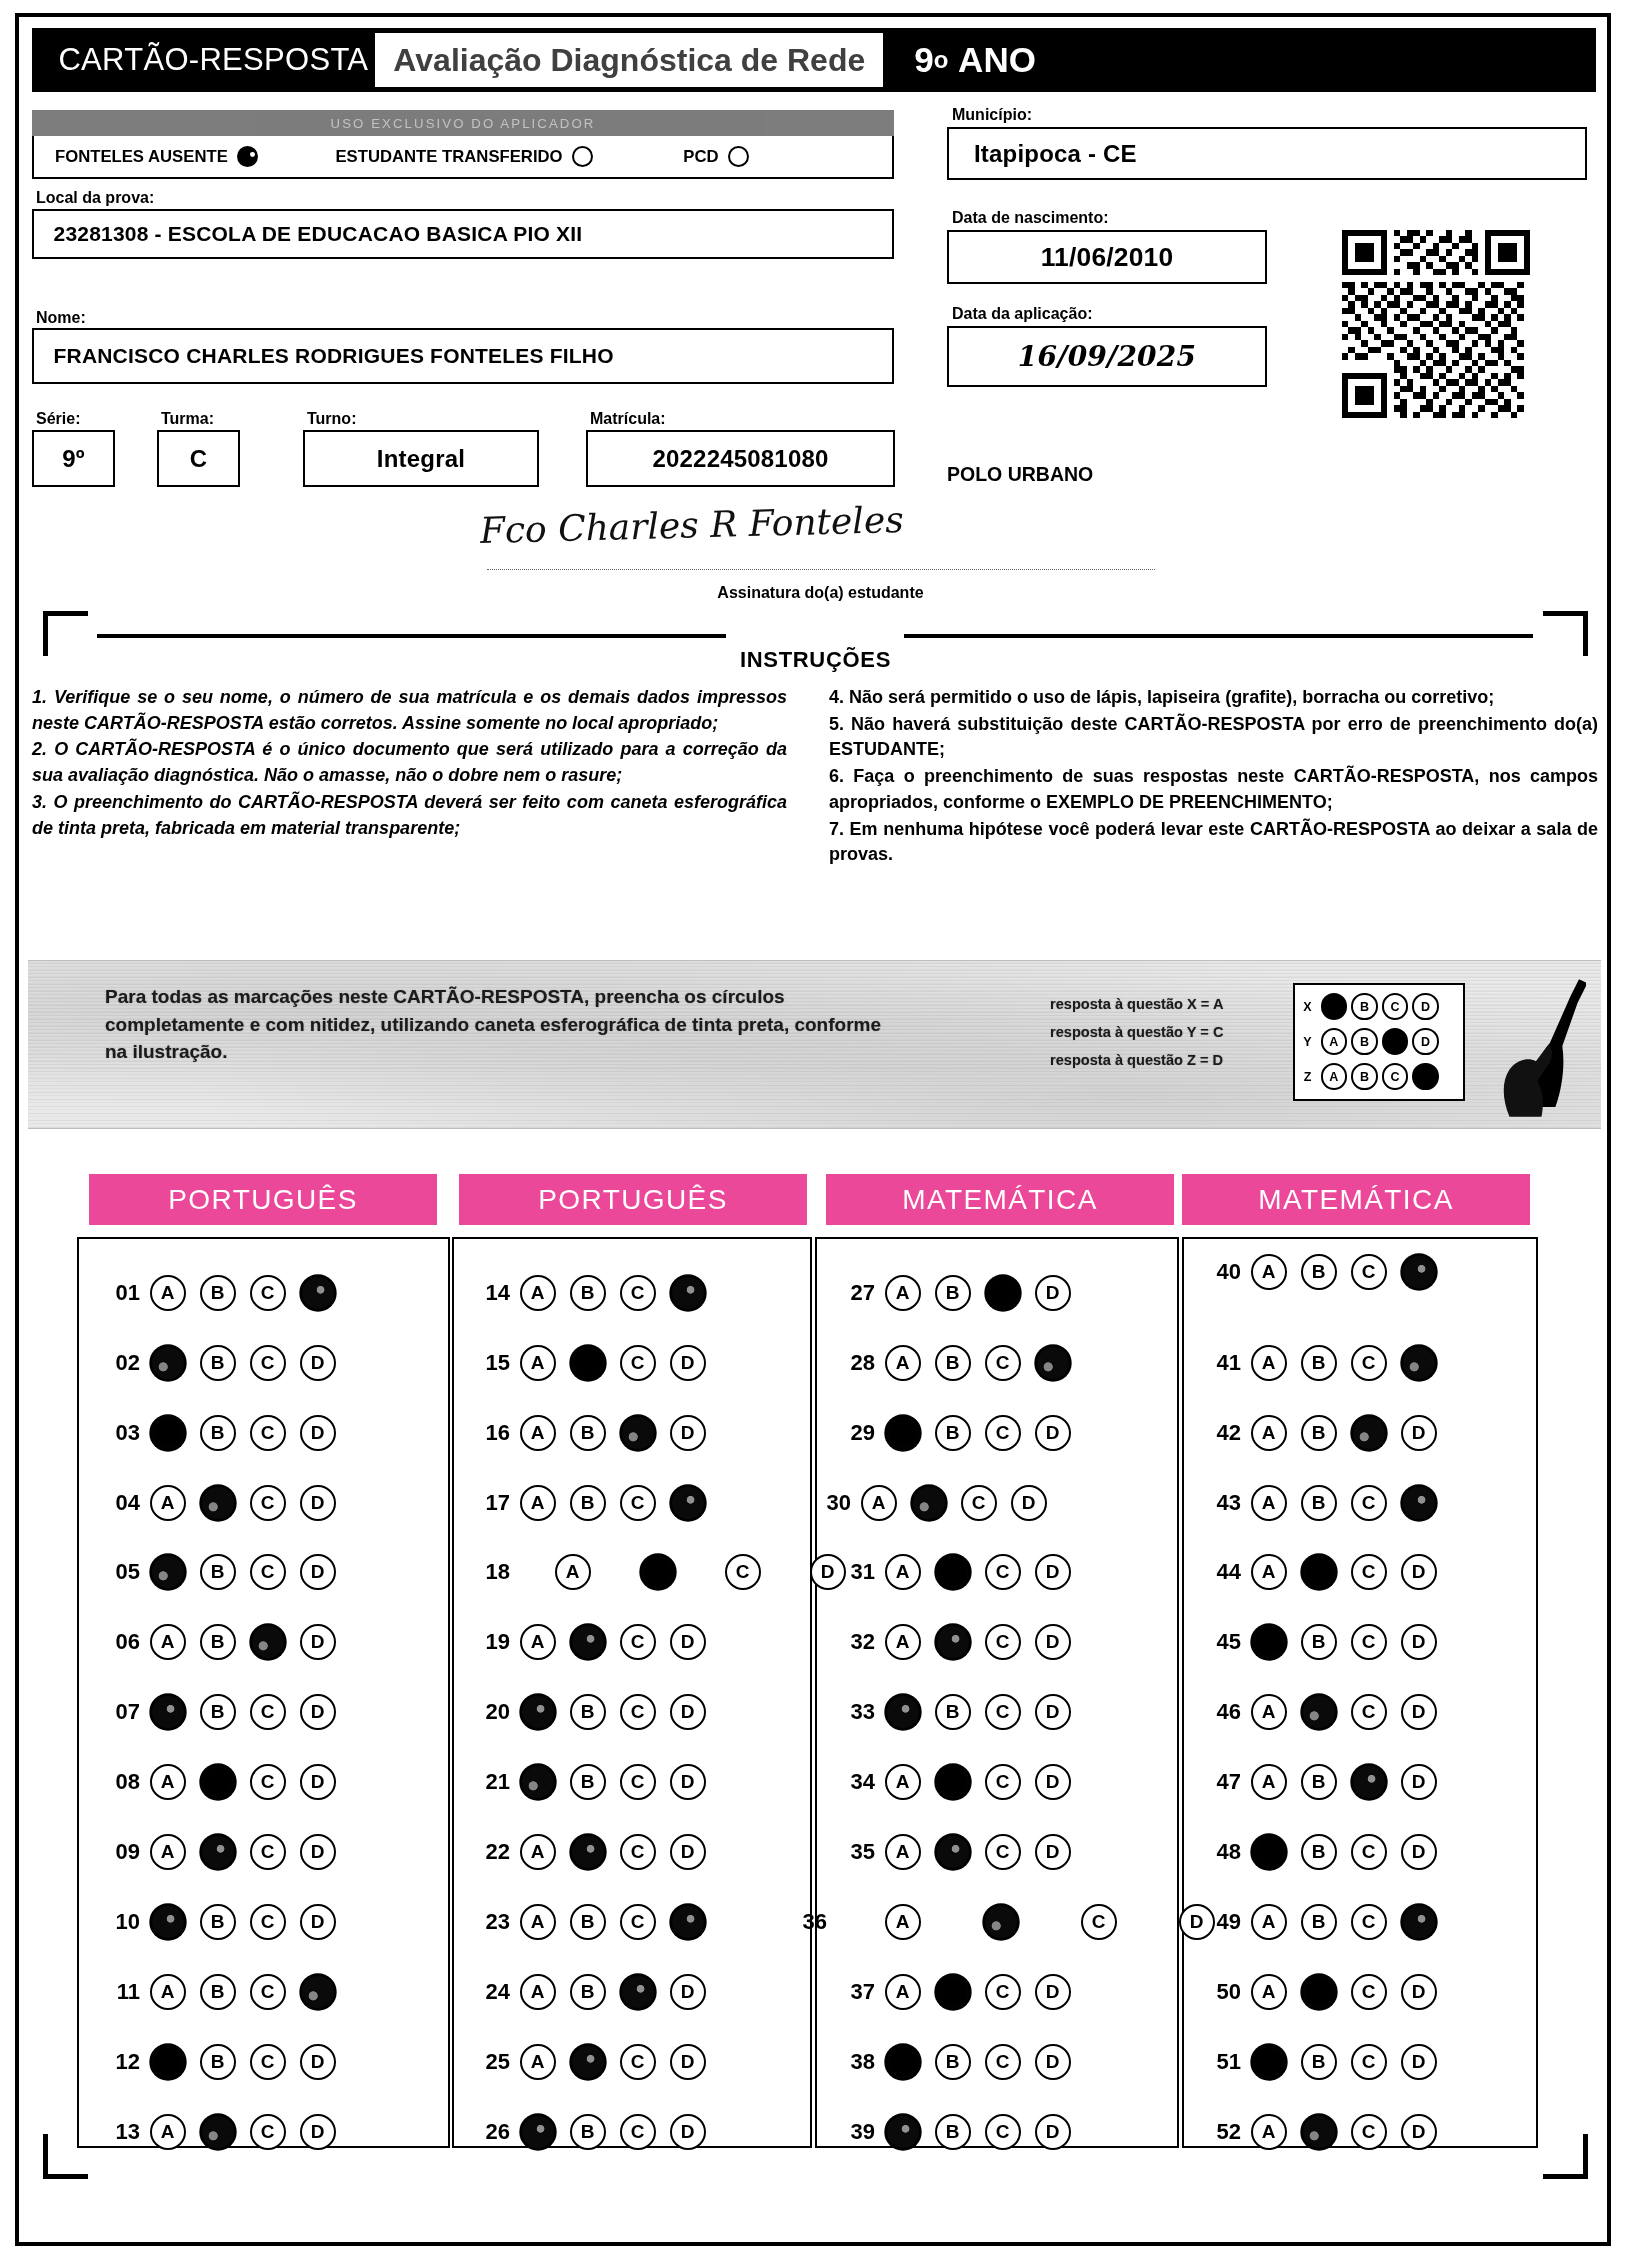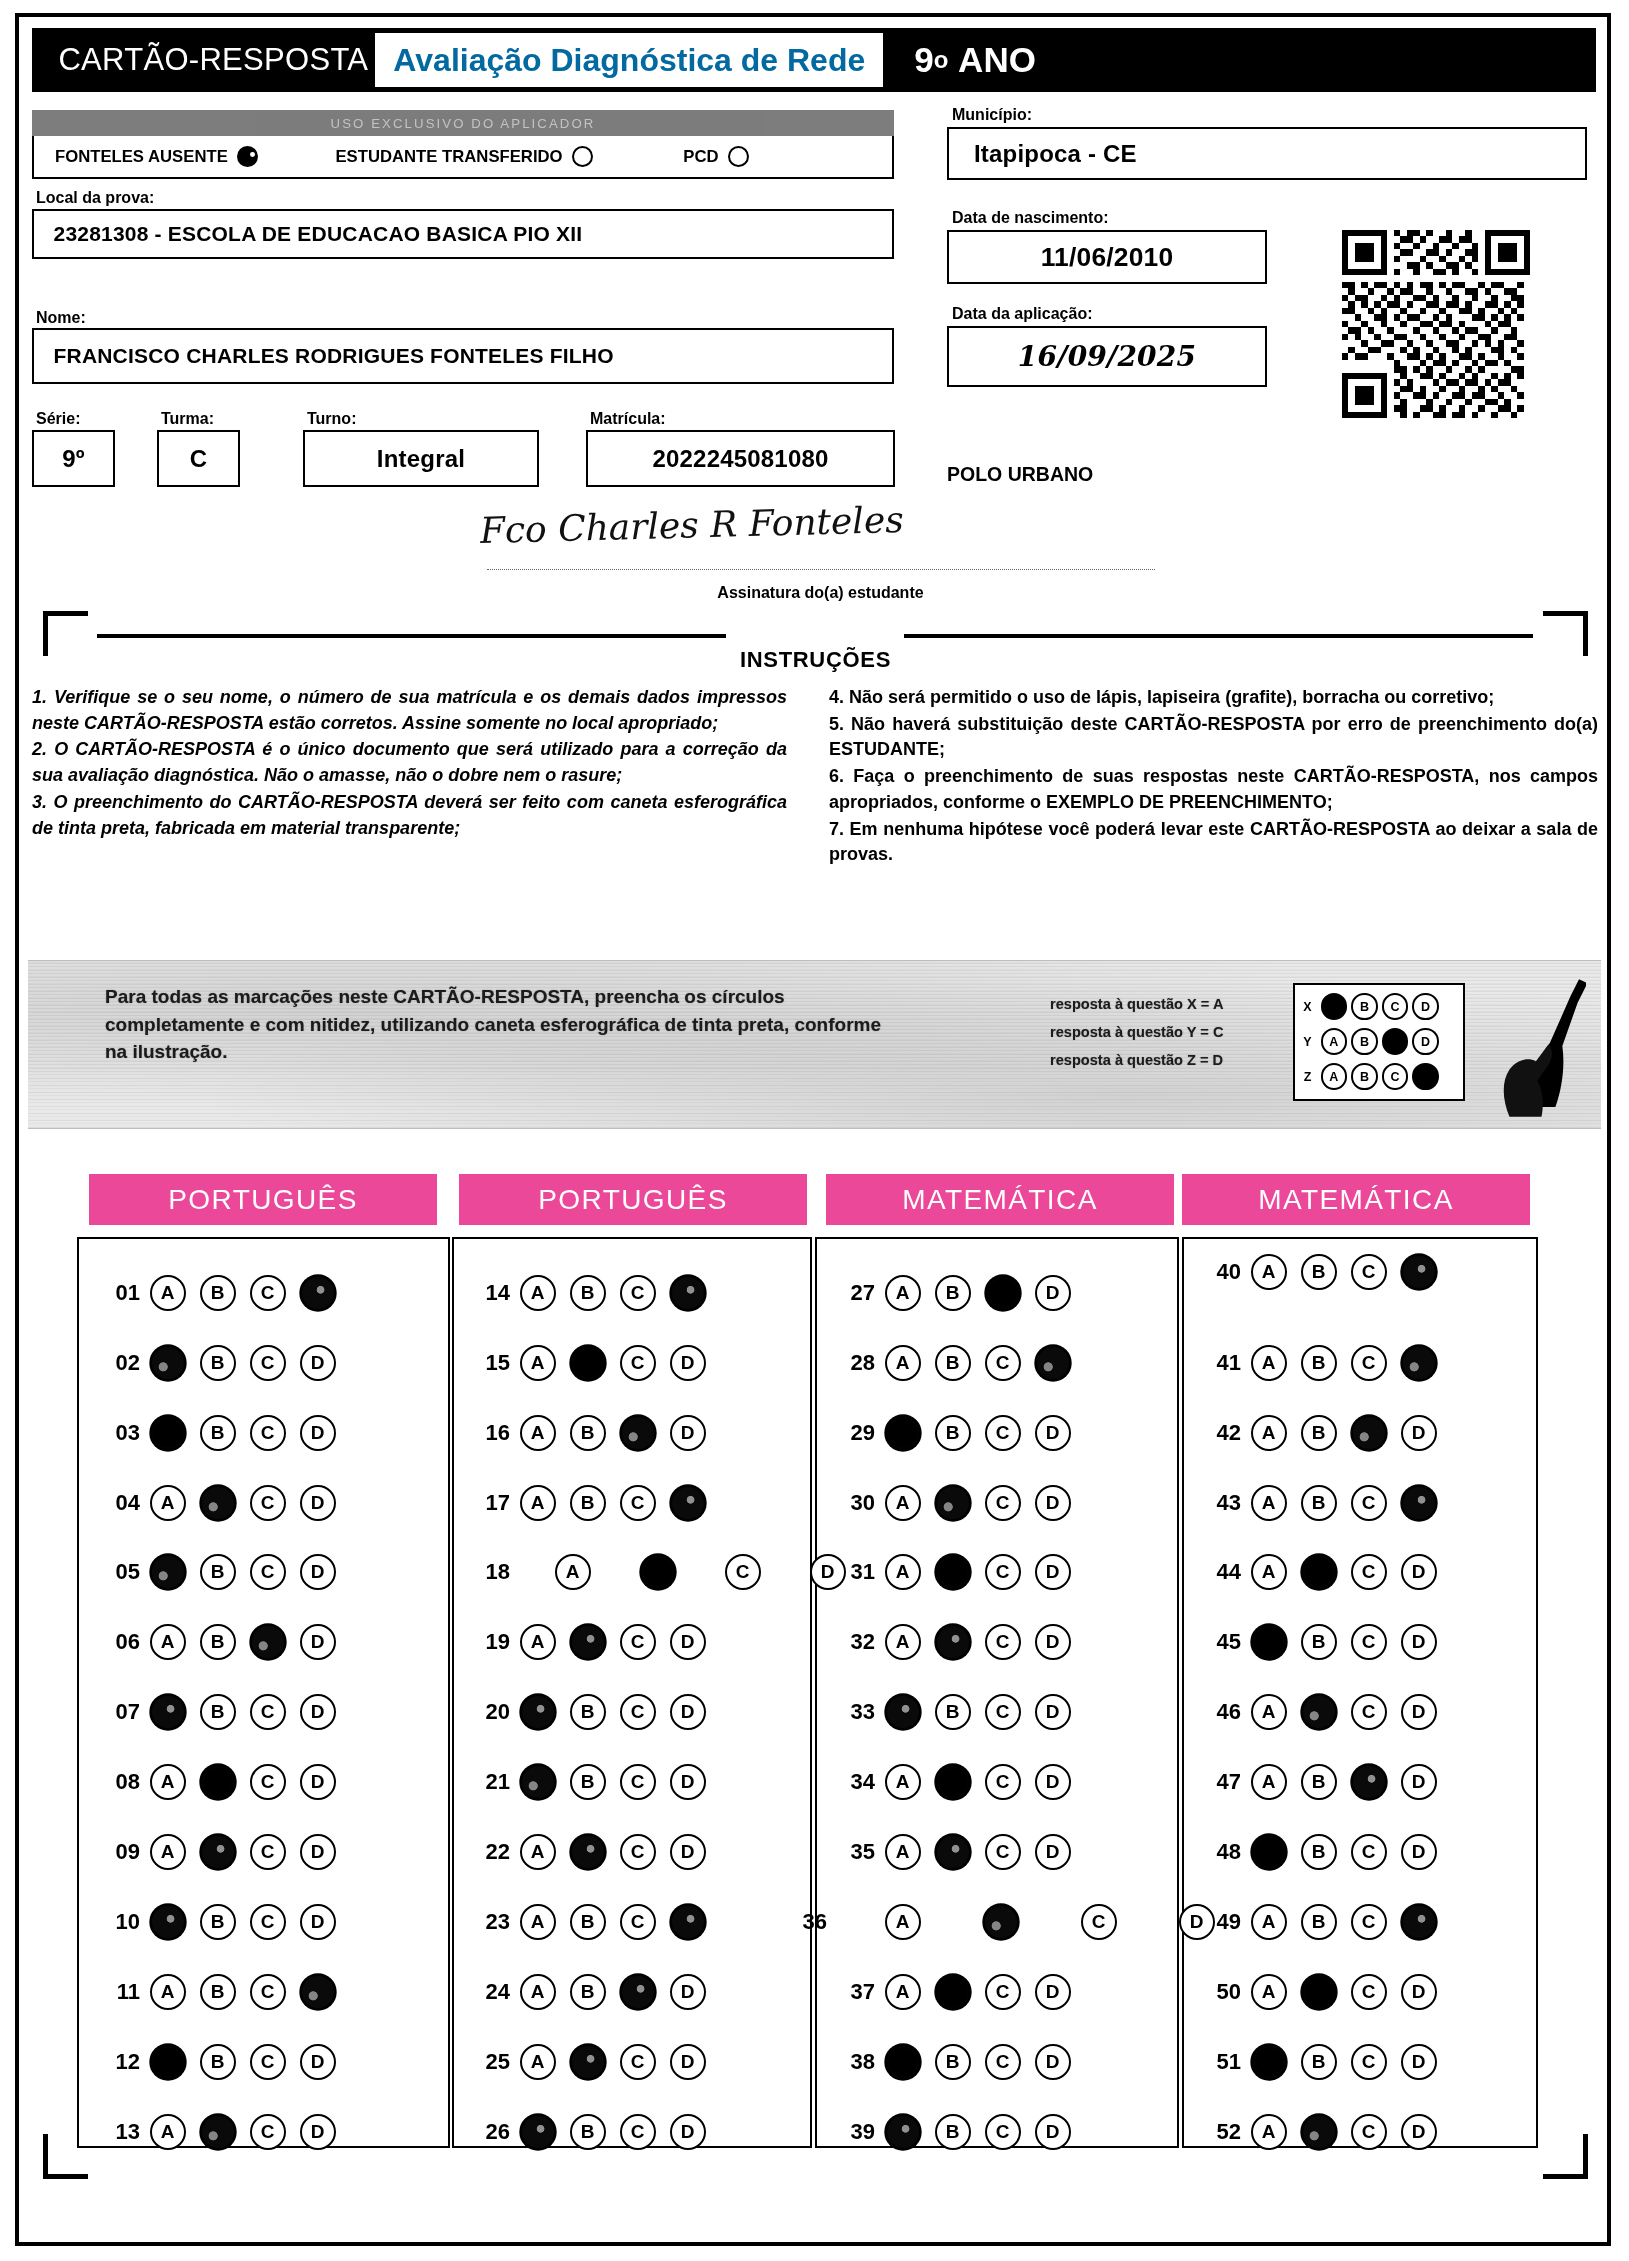"Avaliação Diagnóstica de Rede" .header-mid { color: #0369a1 -> #404040 }
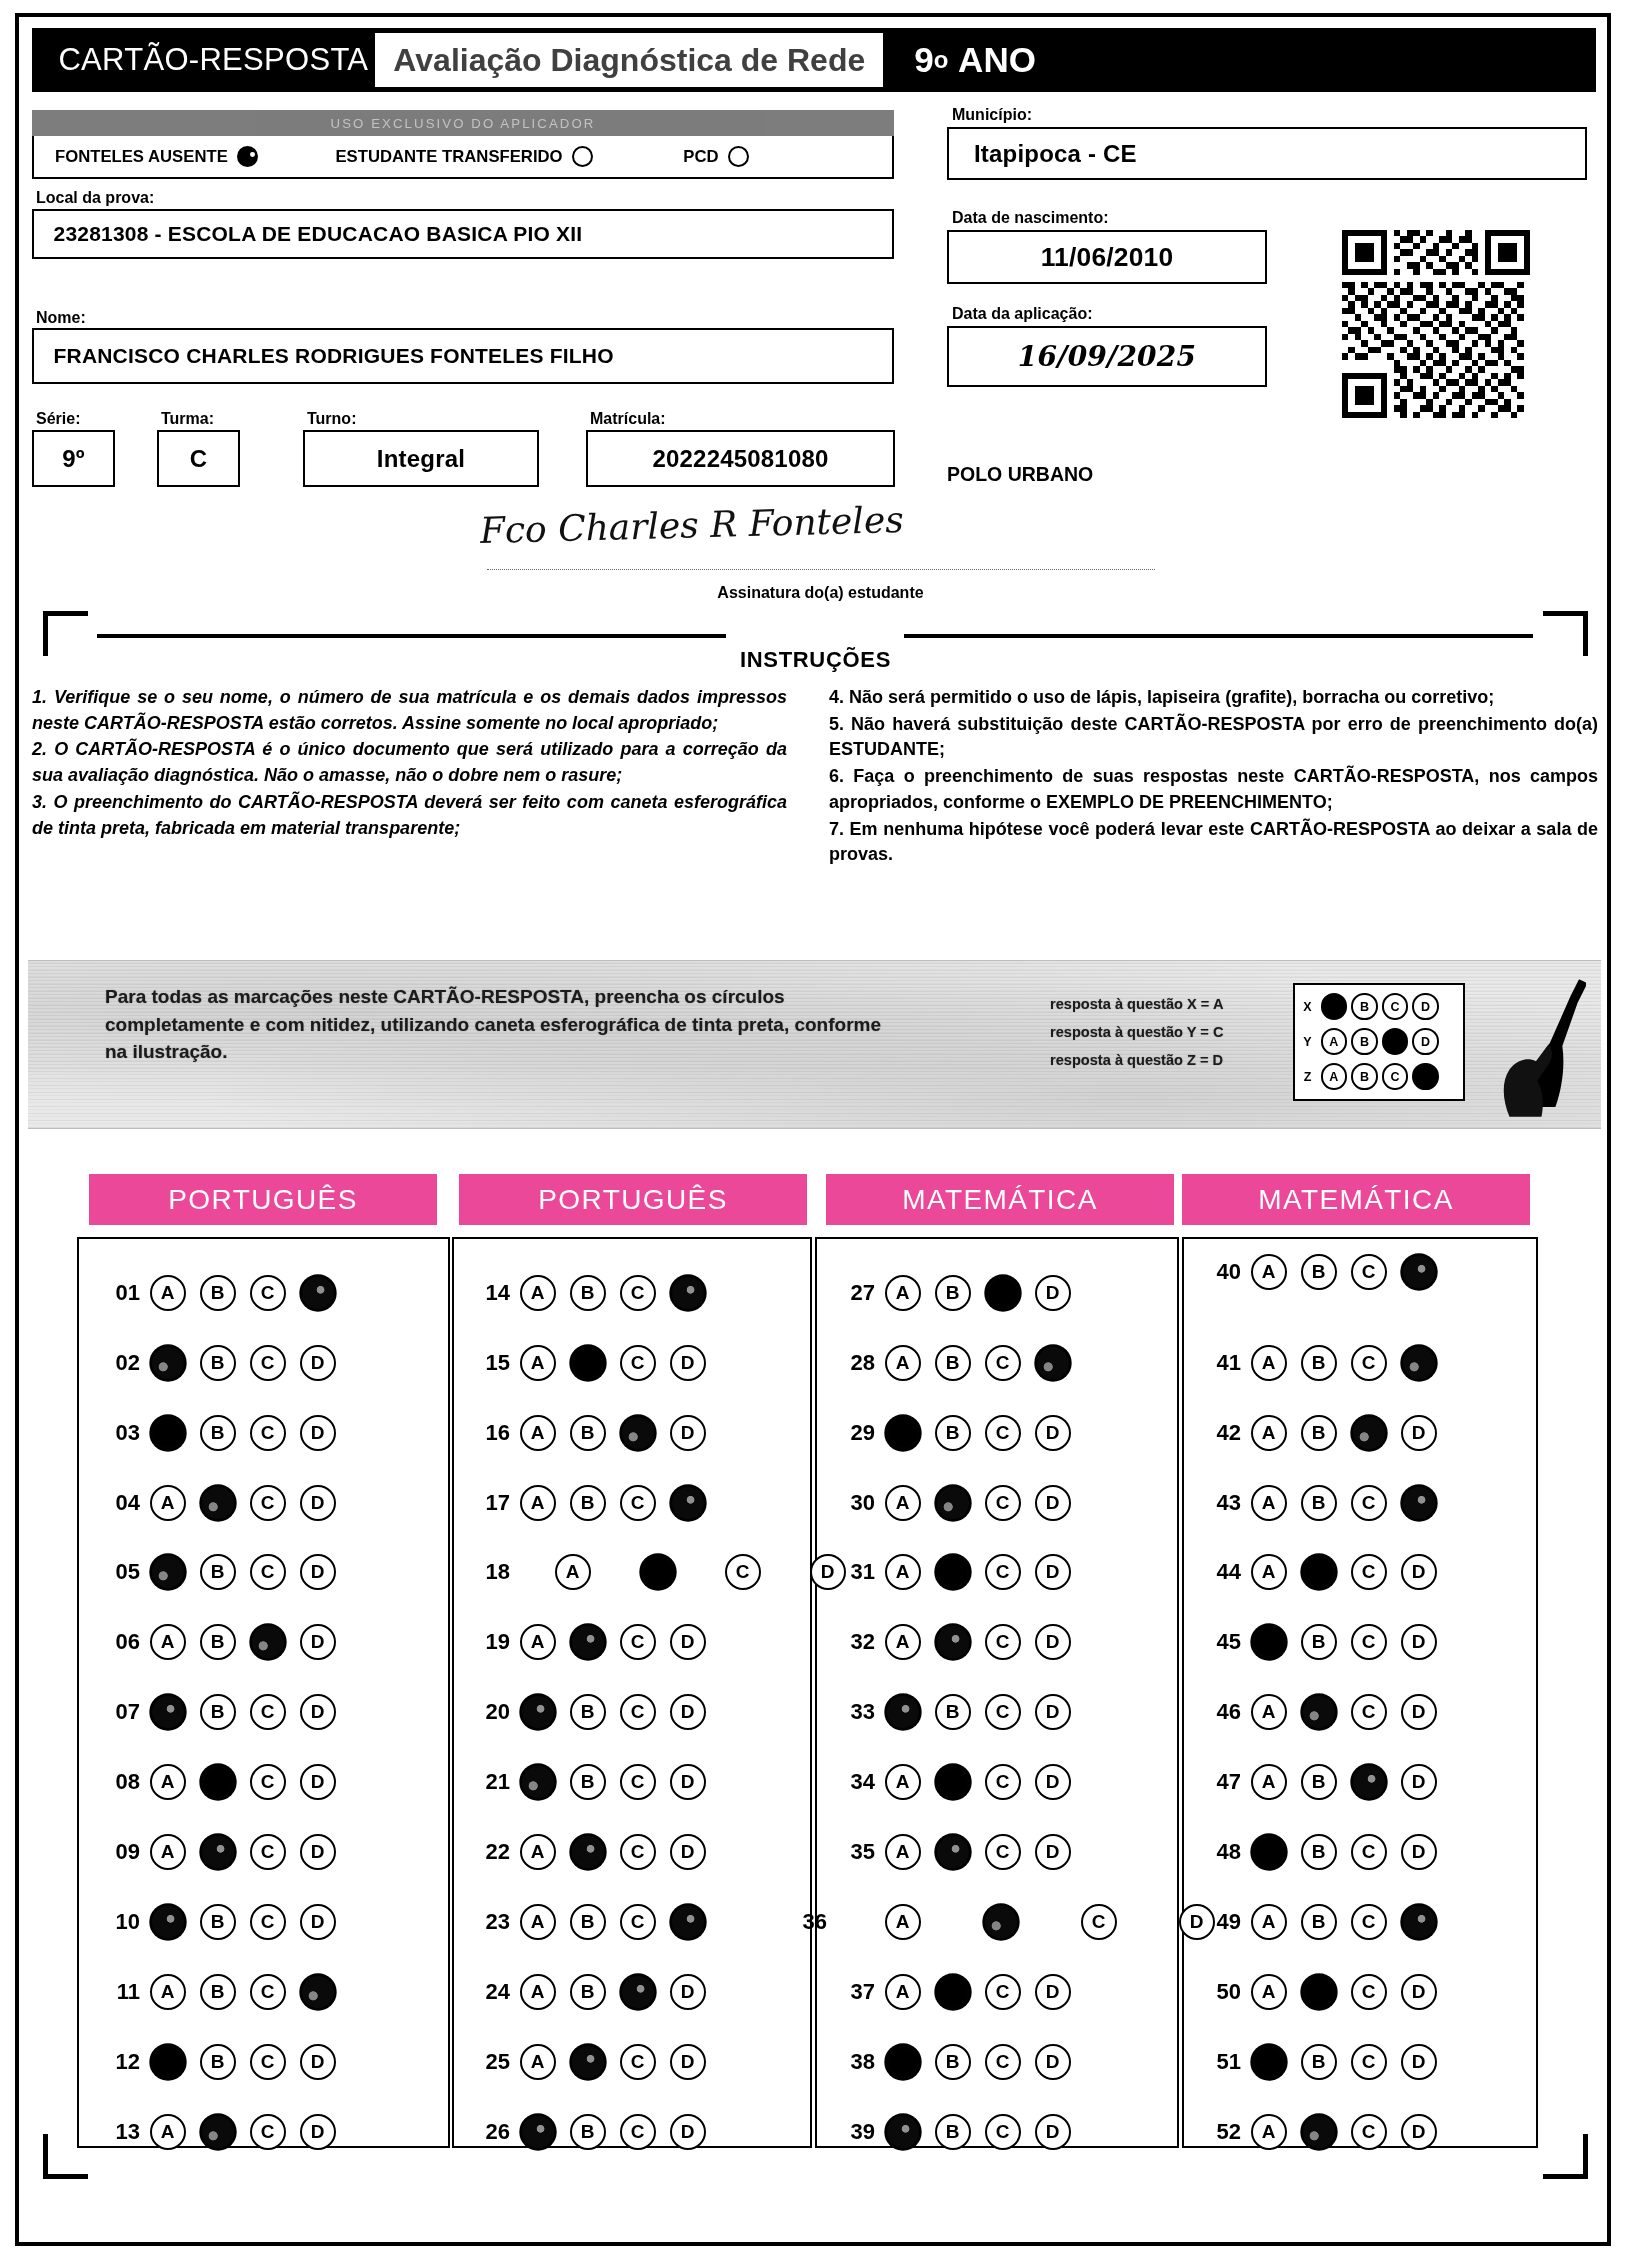"30" div.q-row { left: 832px -> 808px }
